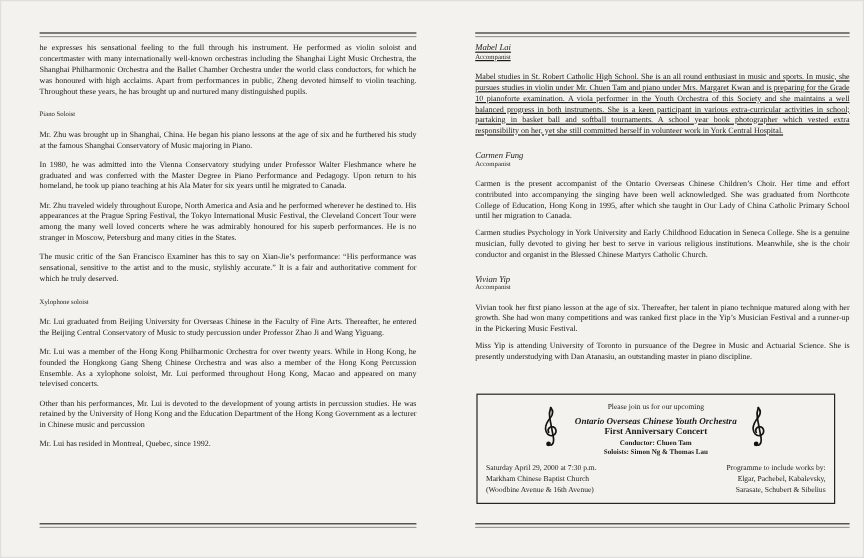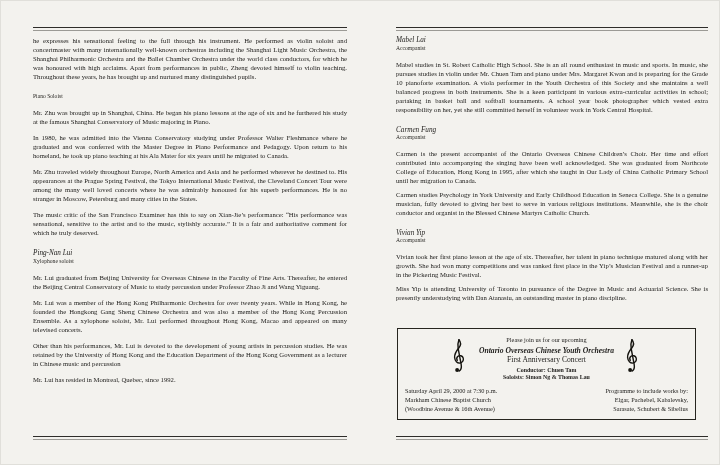"Mabel Lai" .section.first { text-decoration: none -> underline }
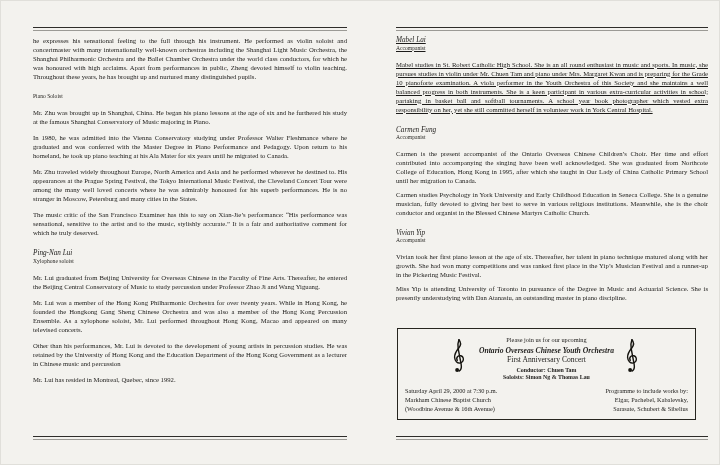"Ping-Nan Lui" div.sname { html: <div>Ping-Nan Lui</div> -> none }
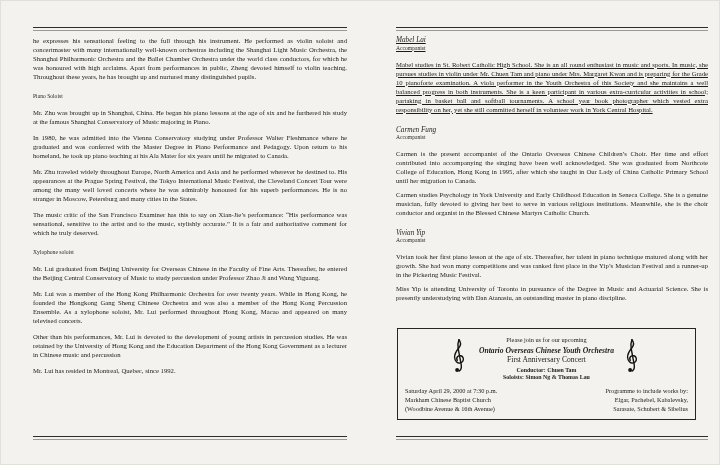"First Anniversary Concert" .ann-sub { font-weight: normal -> bold }
